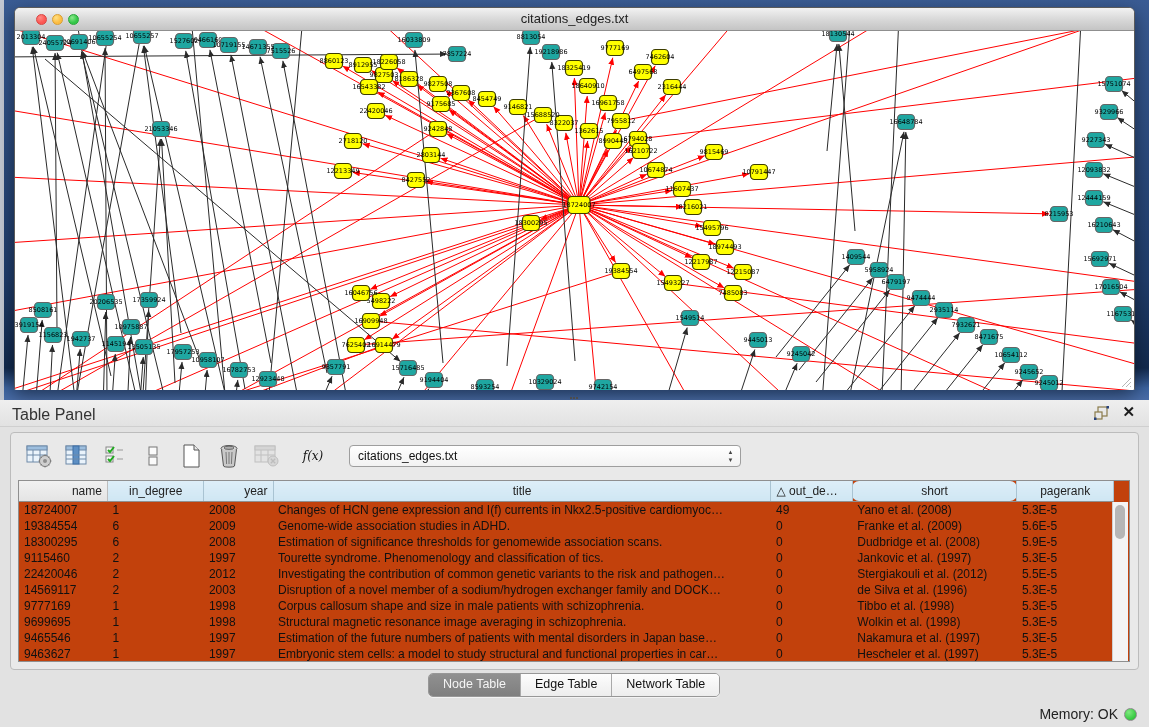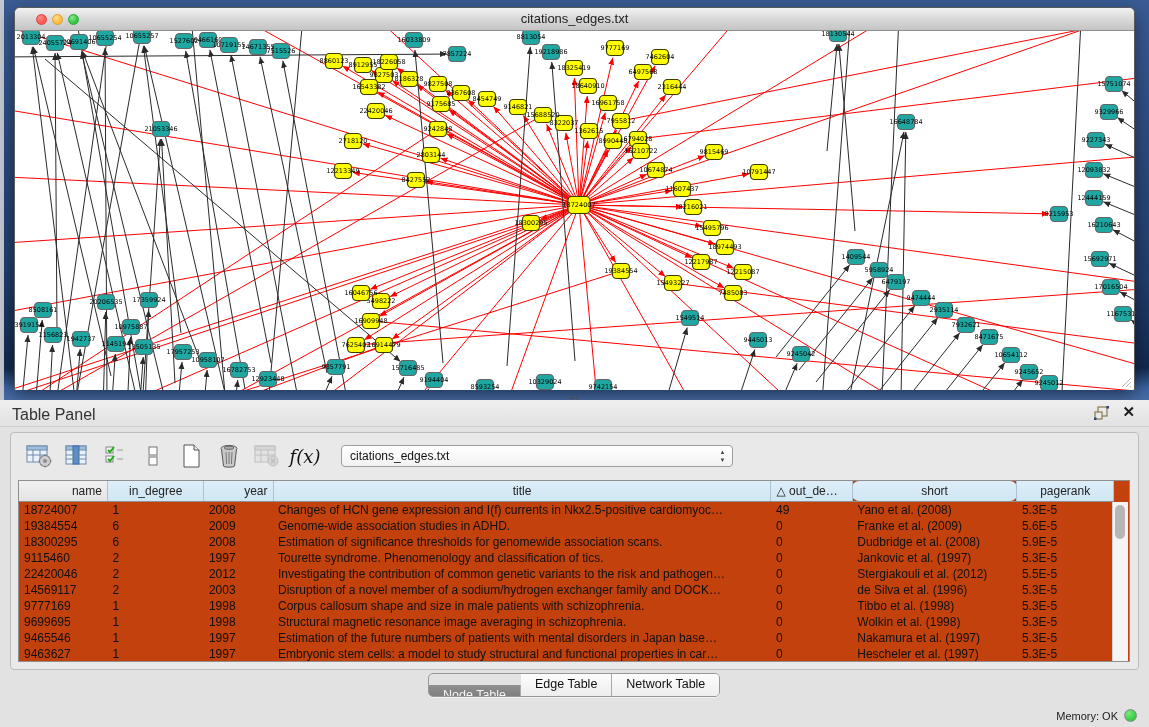"f(x)" .fx { font-size: 18px -> 12px; margin-left: none -> 8px }
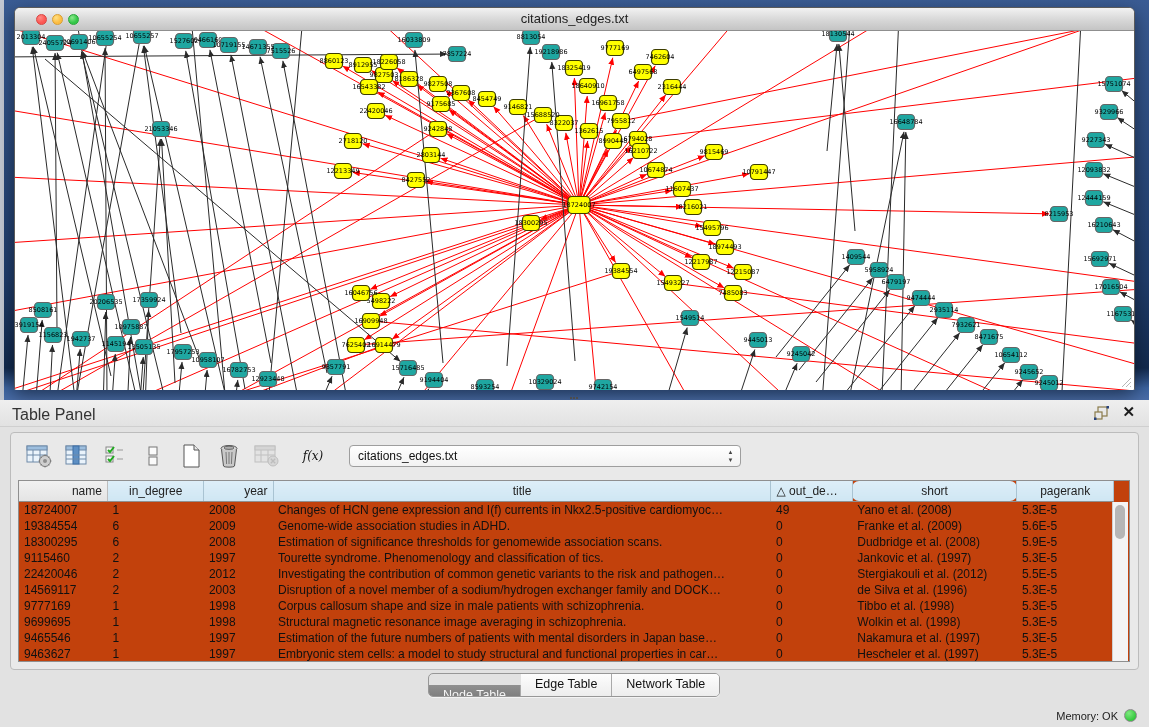"Node Table" .seg .seg-btn.active { margin-top: 11px -> none }
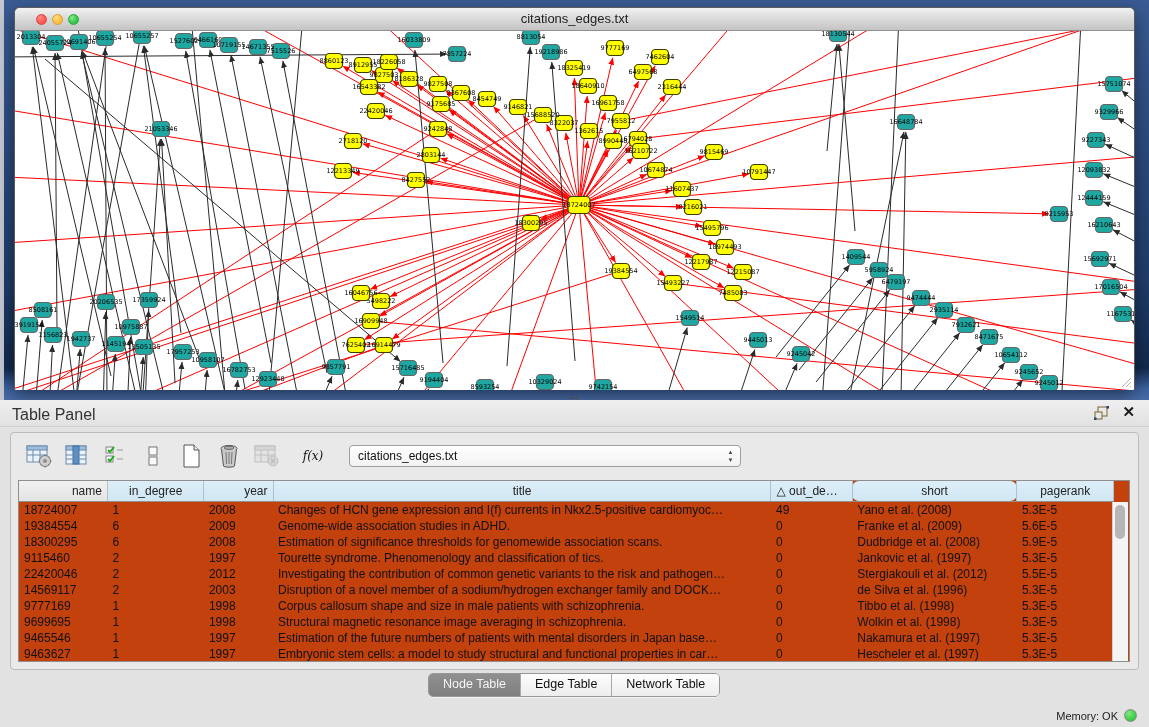"Memory: OK" .status-text { font-size: 11px -> 14px }
